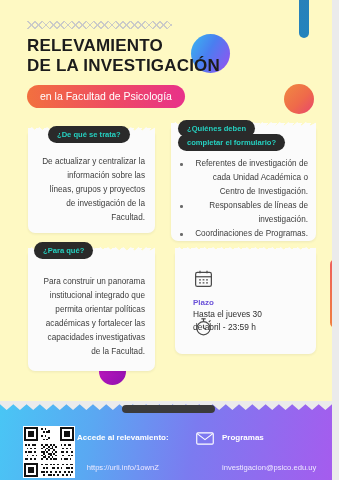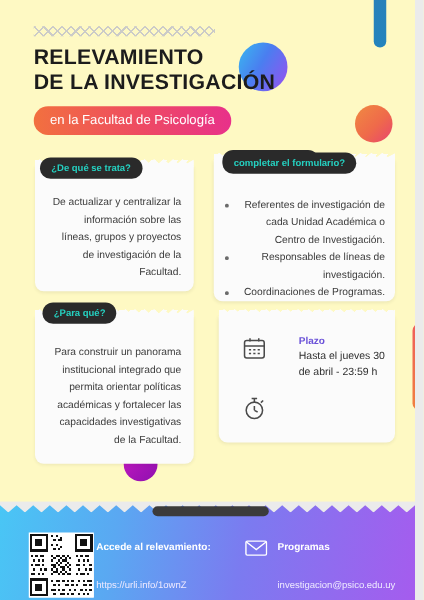"¿De qué se trata?" .pill-a { left: 32px -> 48px }
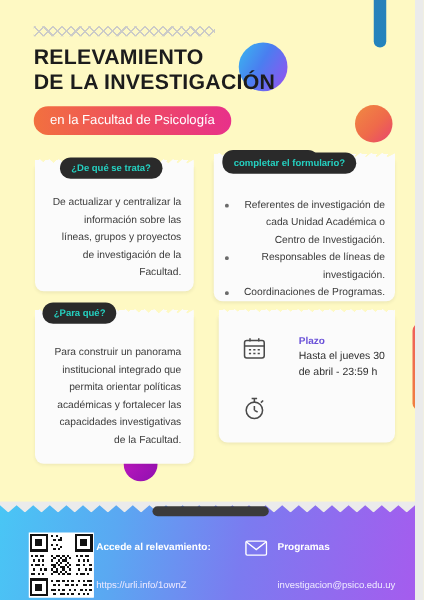"completar el formulario?" .pill-b2 { top: 122px -> 134px }
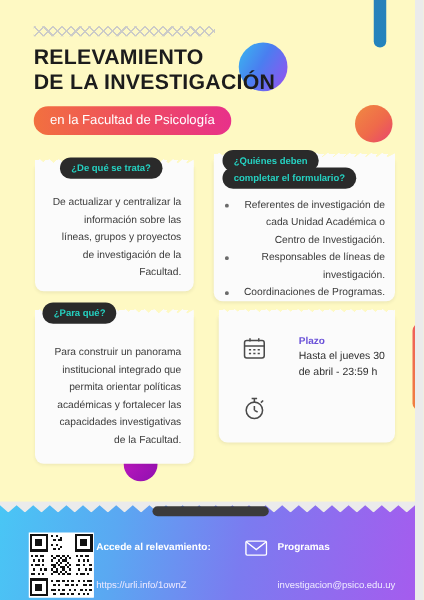"Plazo" .info-row { flex-direction: none -> column; gap: 25px -> 9px }
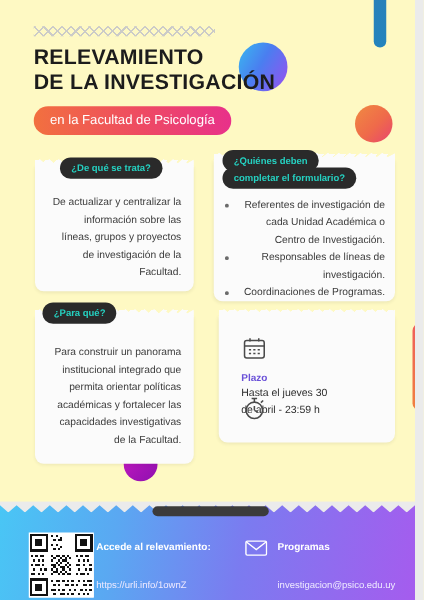"https://urli.info/1ownZ" .f-sub { text-align: none -> center }
